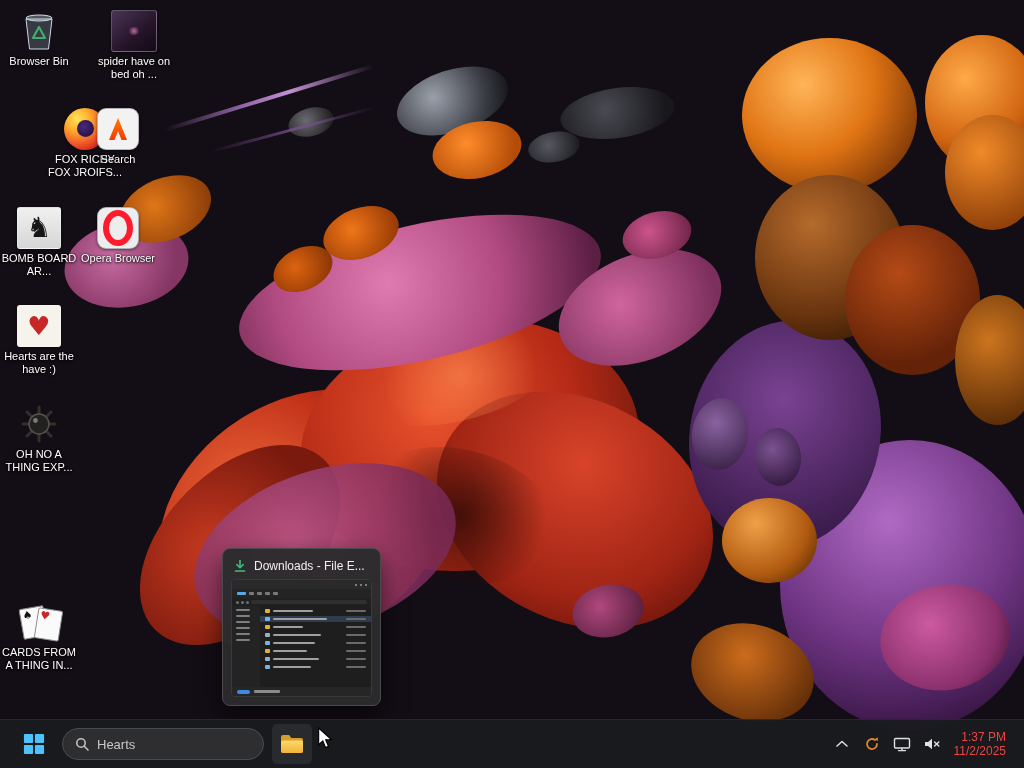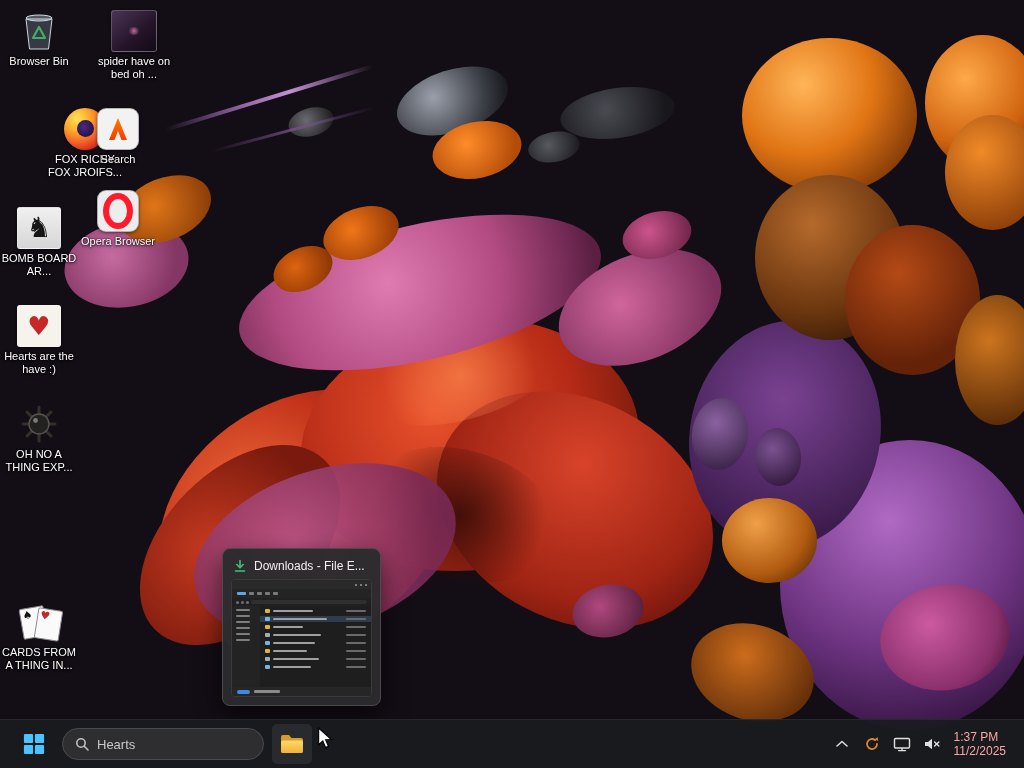"Opera Browser" div.cell { top: 186px -> 203px }
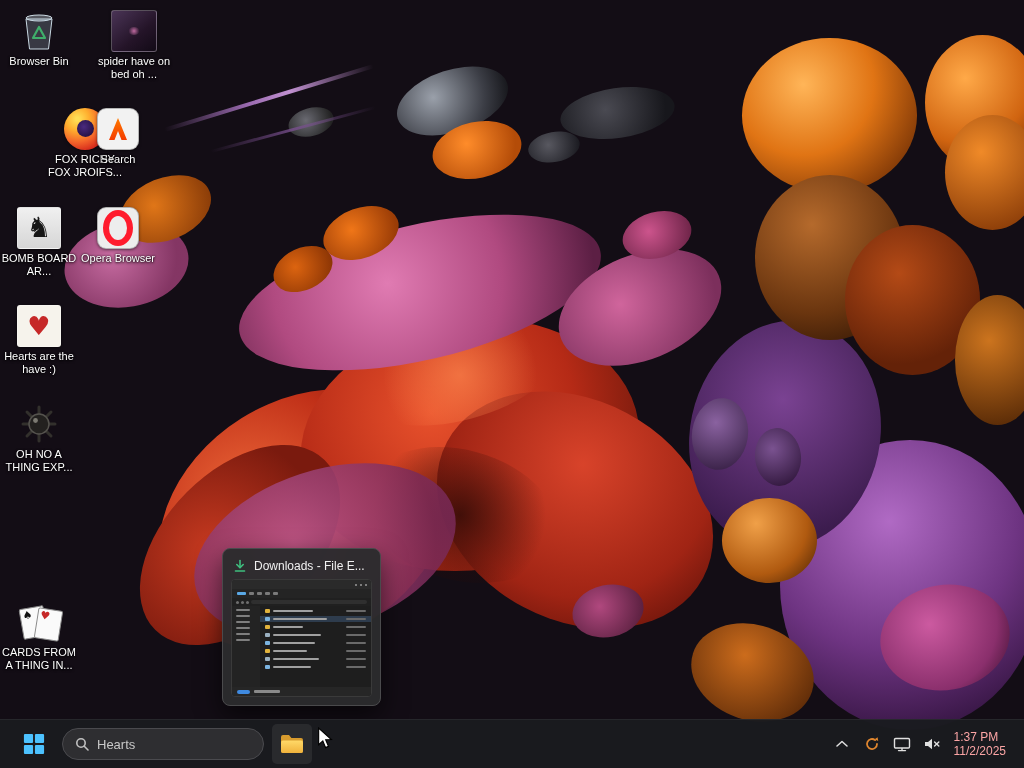"1:37 PM" .clock { align-items: none -> flex-end; color: #fca5a5 -> #ef4444 }
